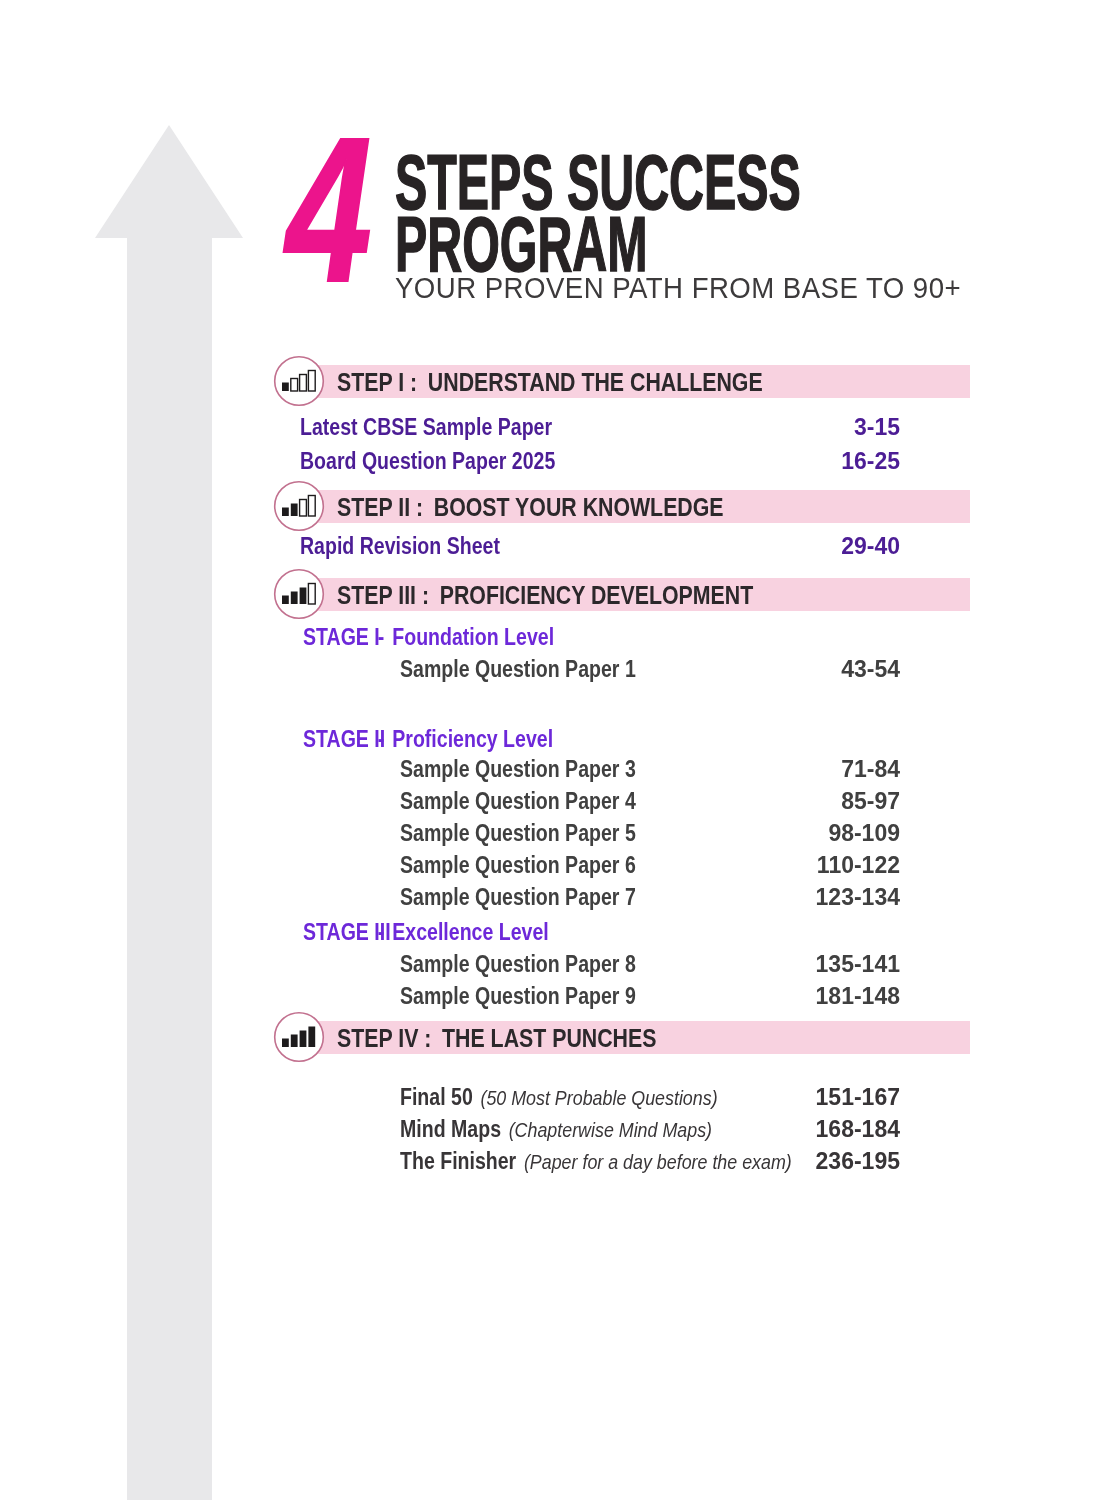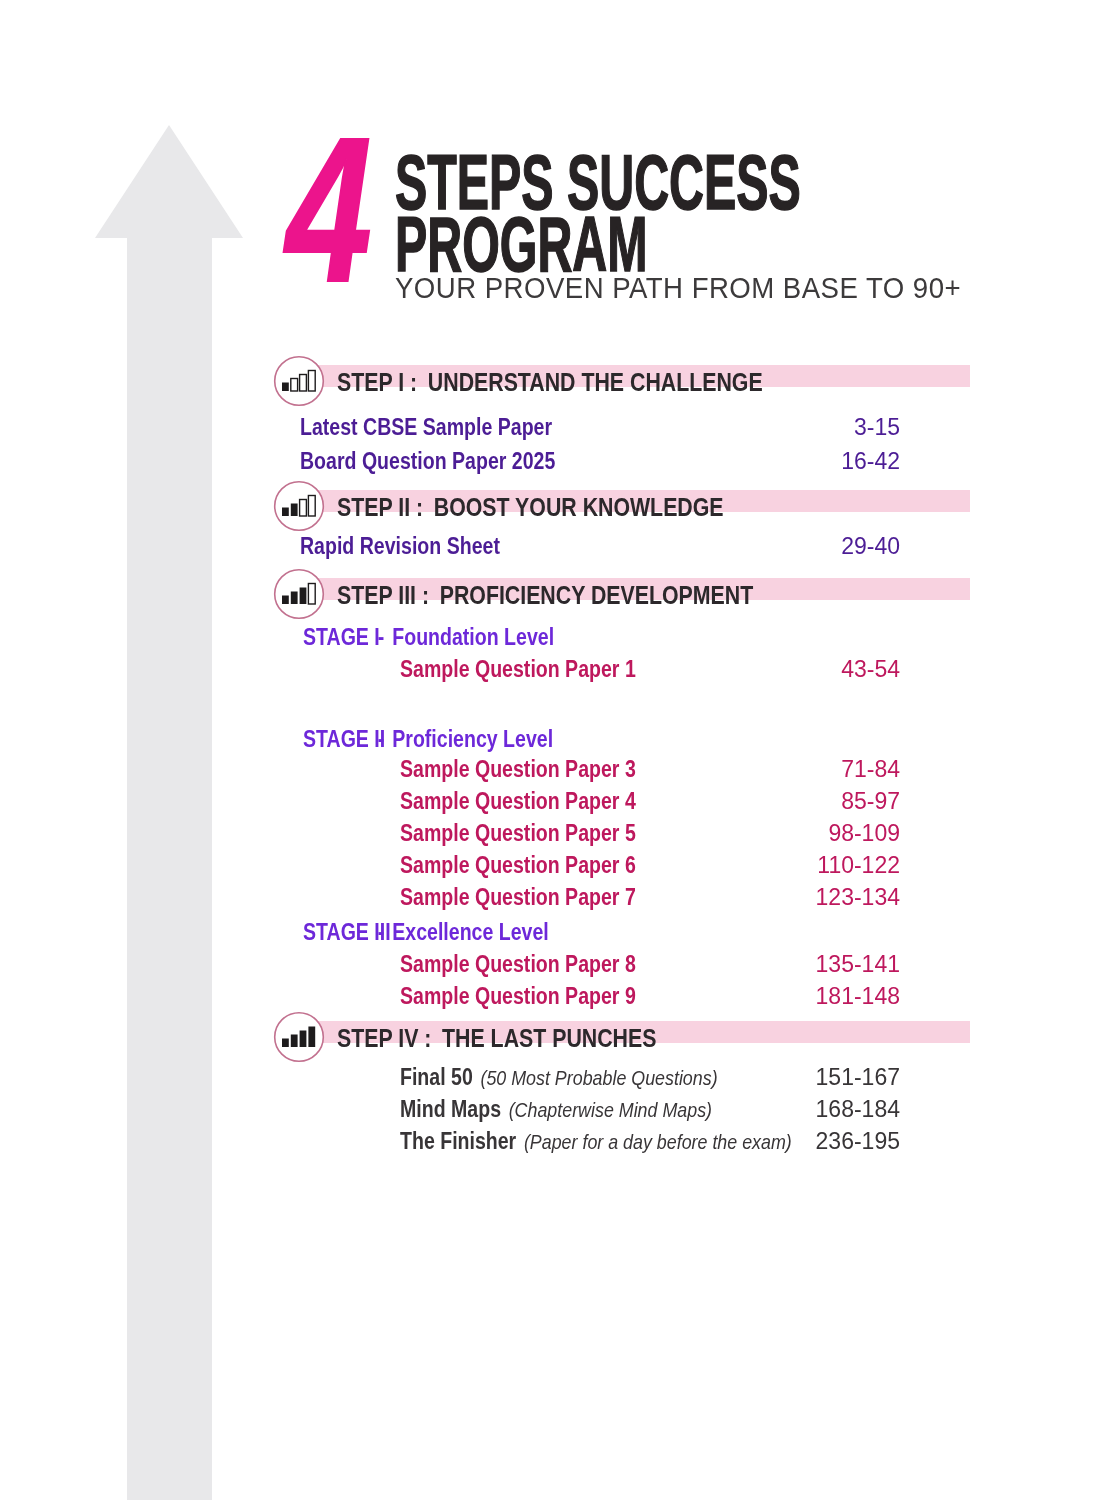"STEP I : UNDERSTAND THE" .step-bar { height: 22px -> 33px }
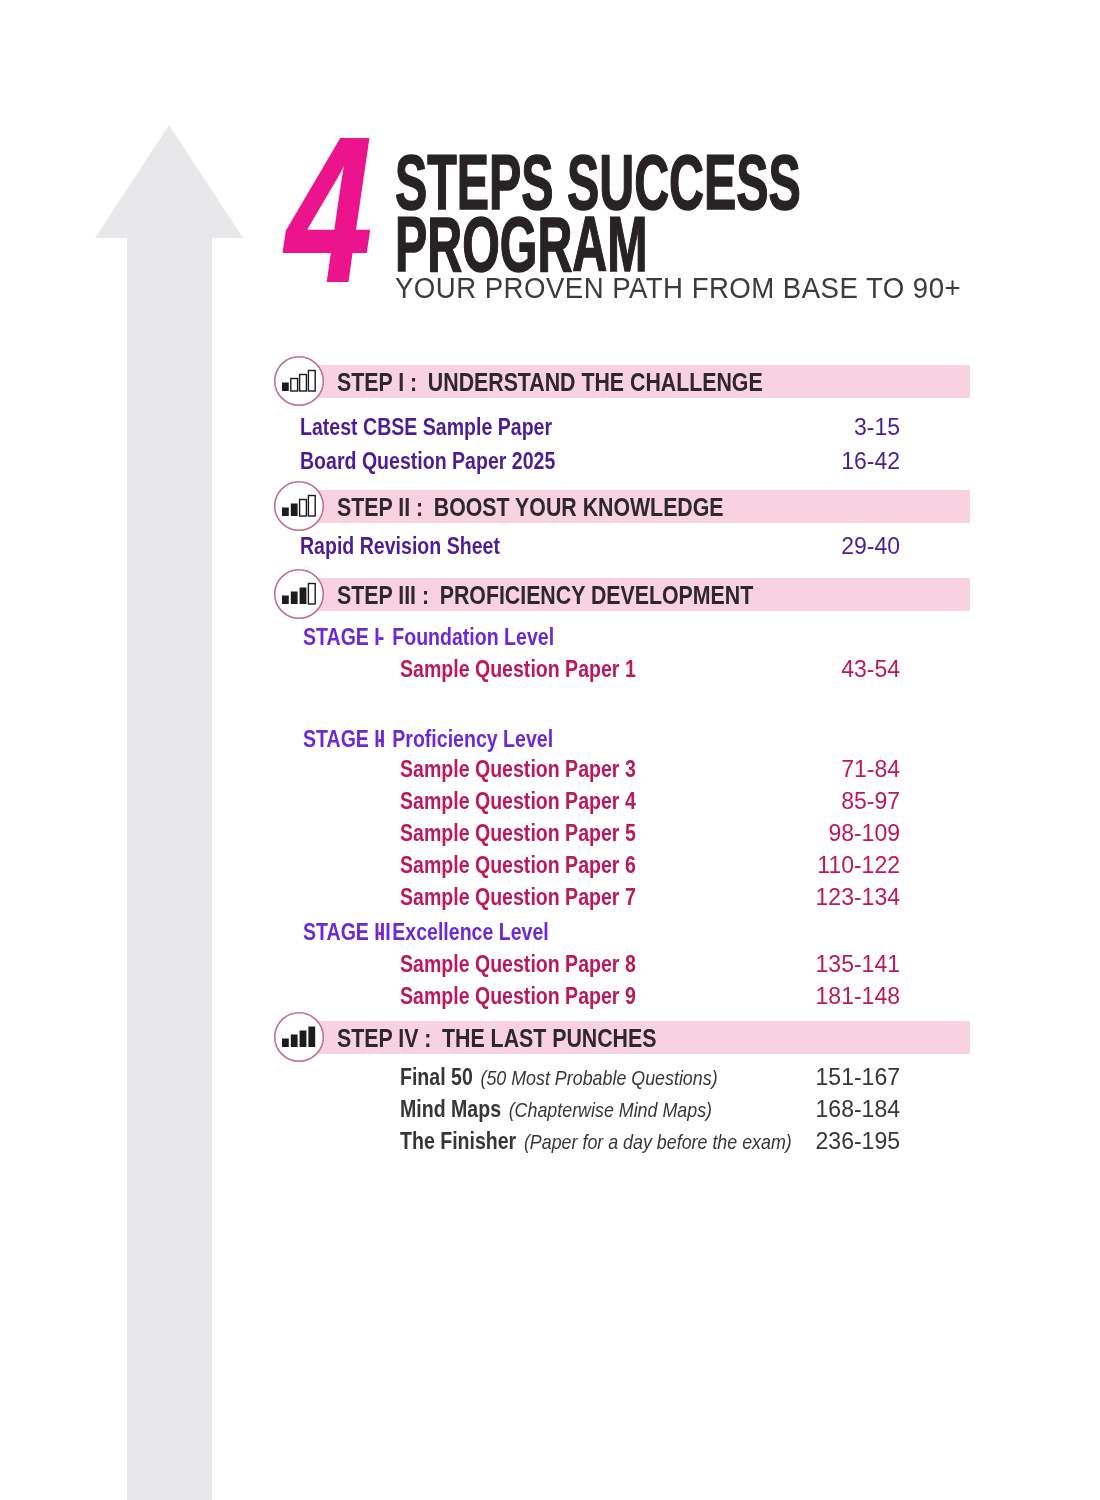"3-15" .row .num { font-weight: normal -> bold }
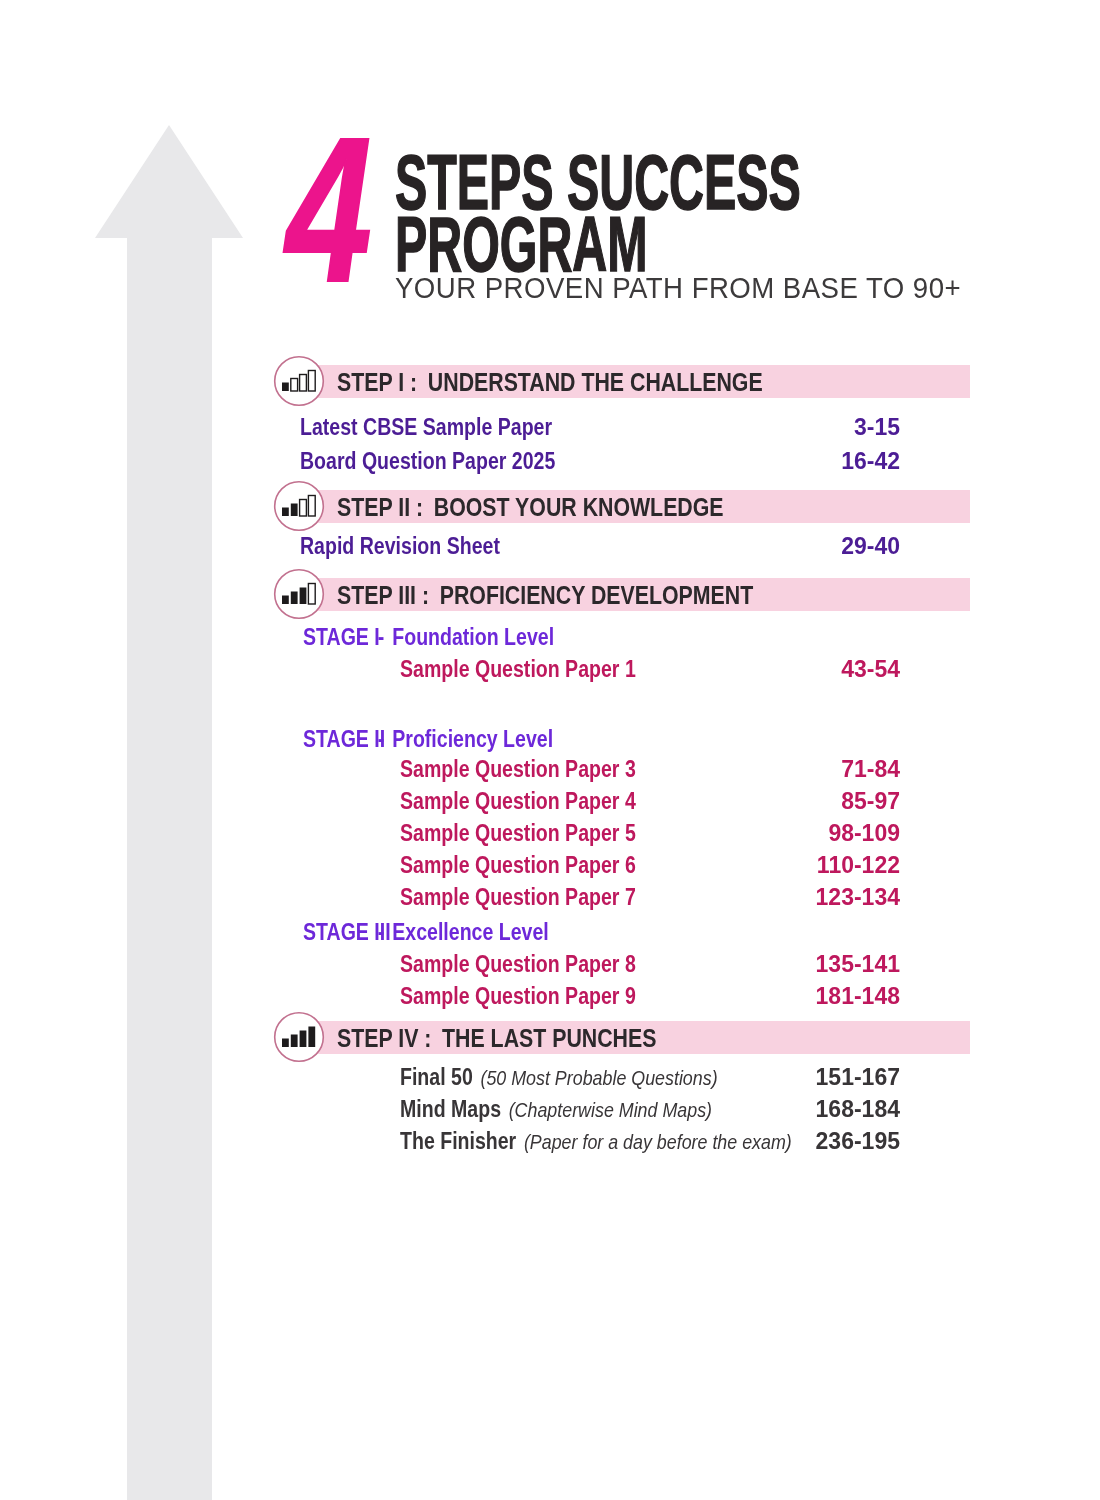"16-42" span.num { text: 16-42 -> 16-25 }
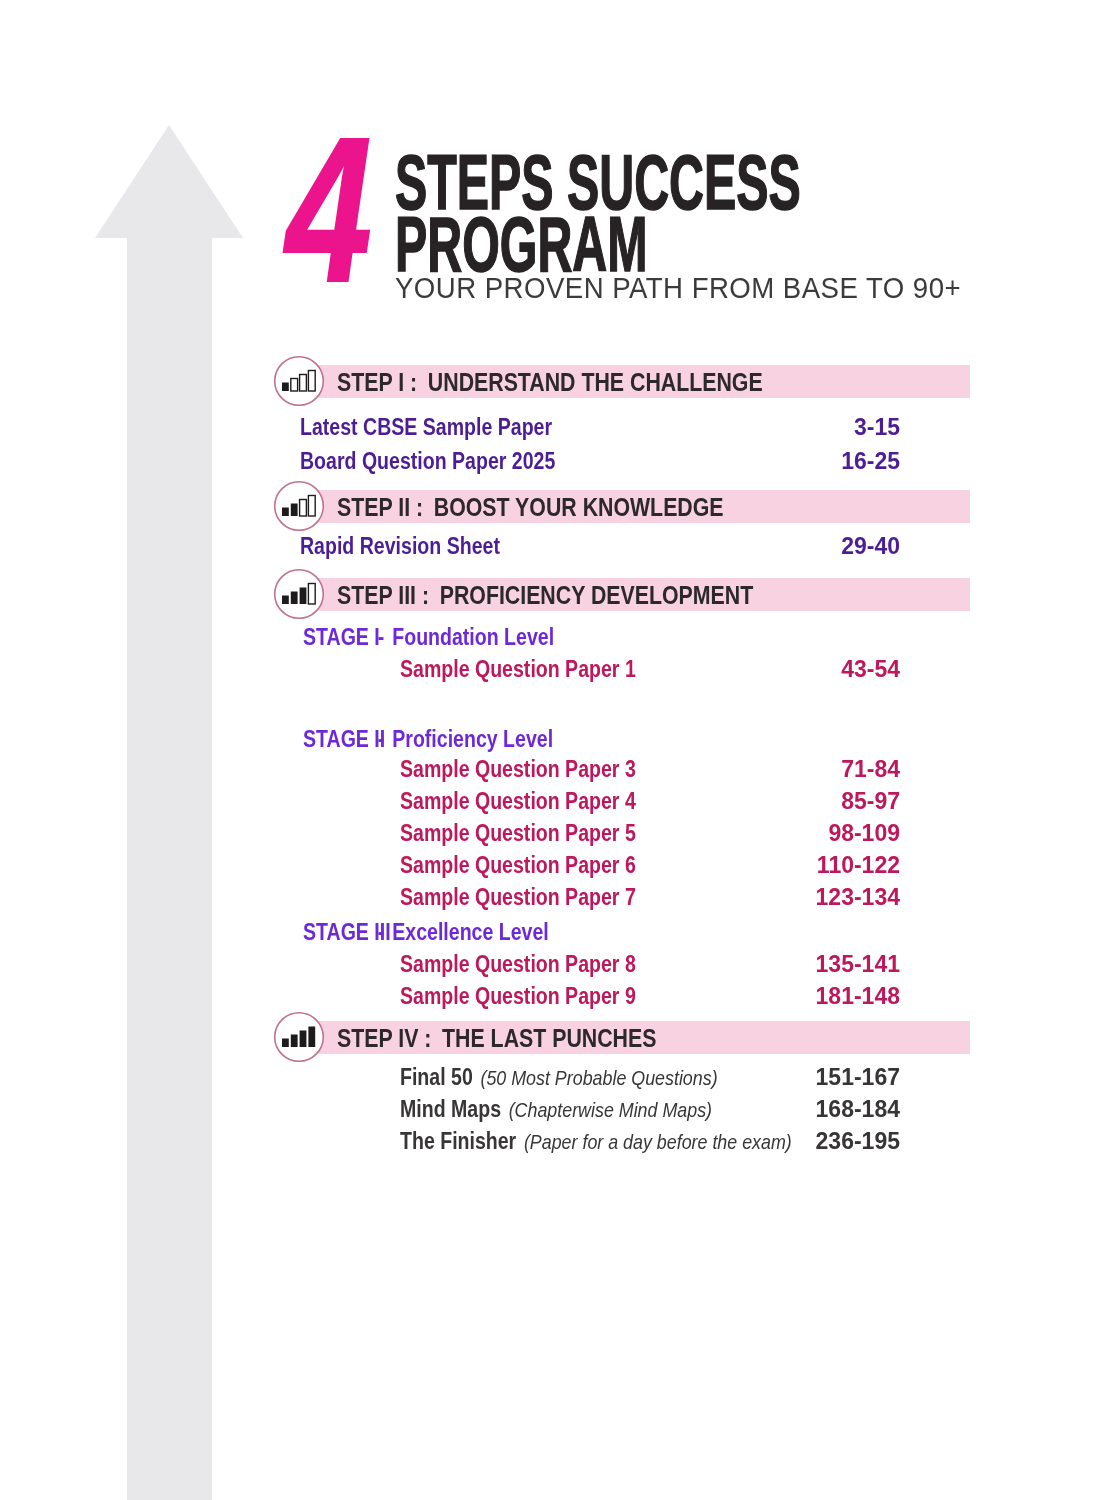"Sample Question Paper 1" .row.gray { color: #be185d -> #404040 }
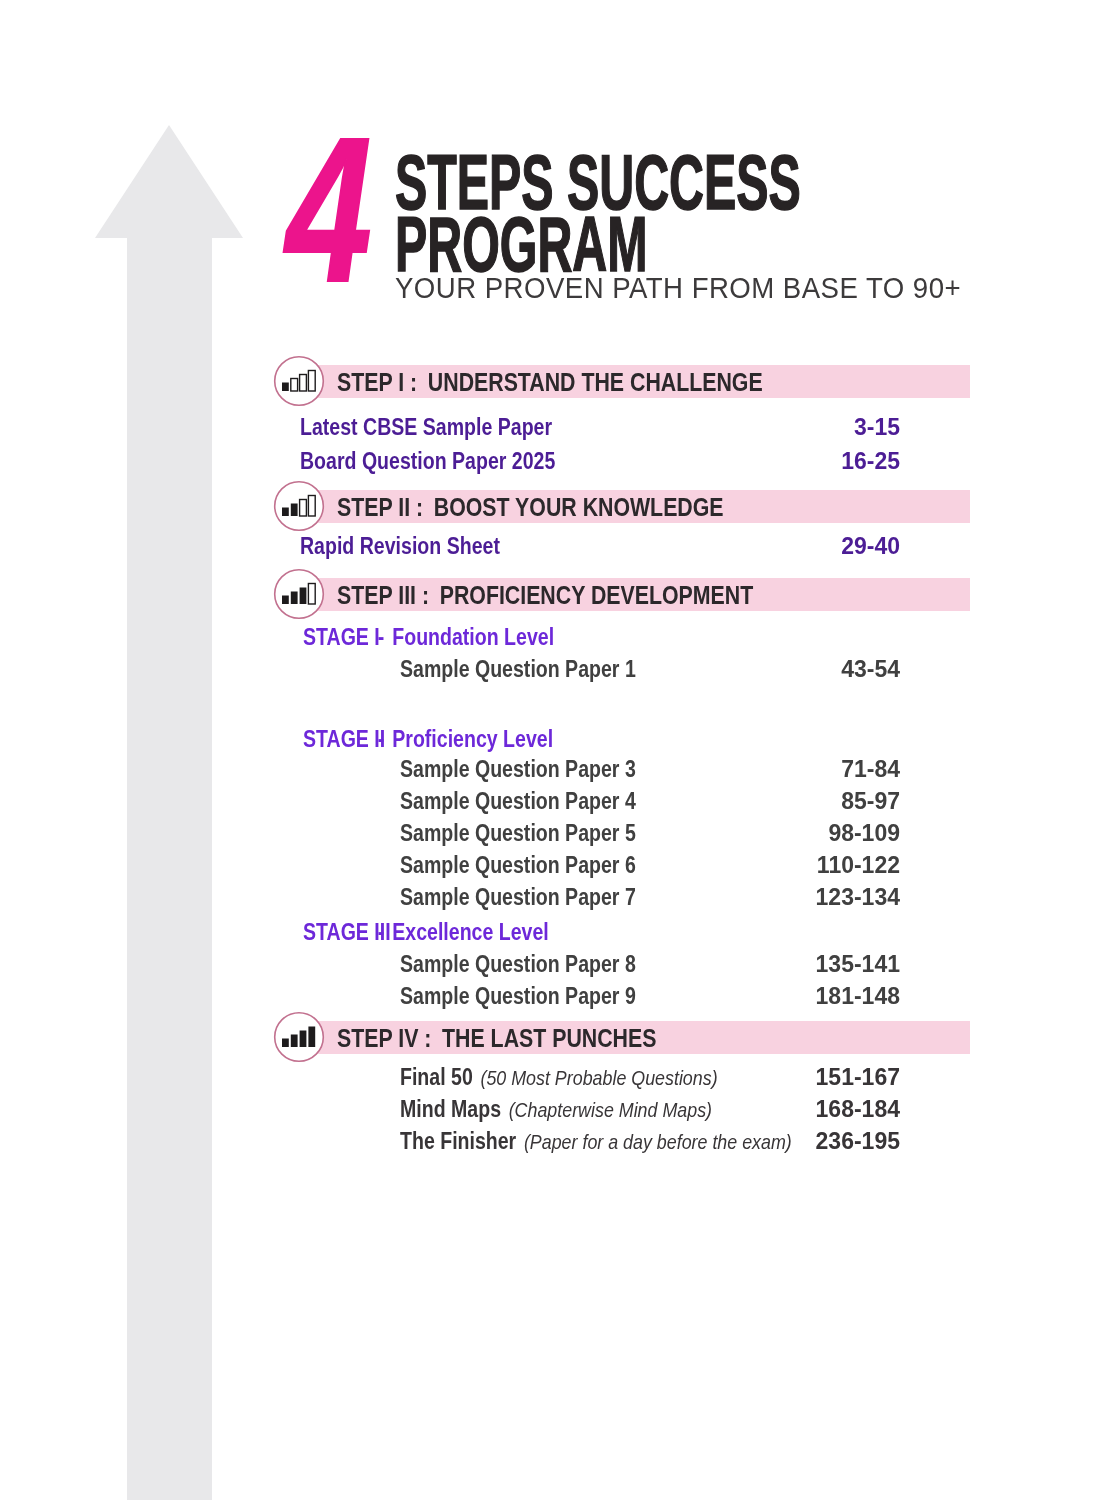"Final 50 (50 Most Probable" .row.final { margin-top: none -> 20px }
